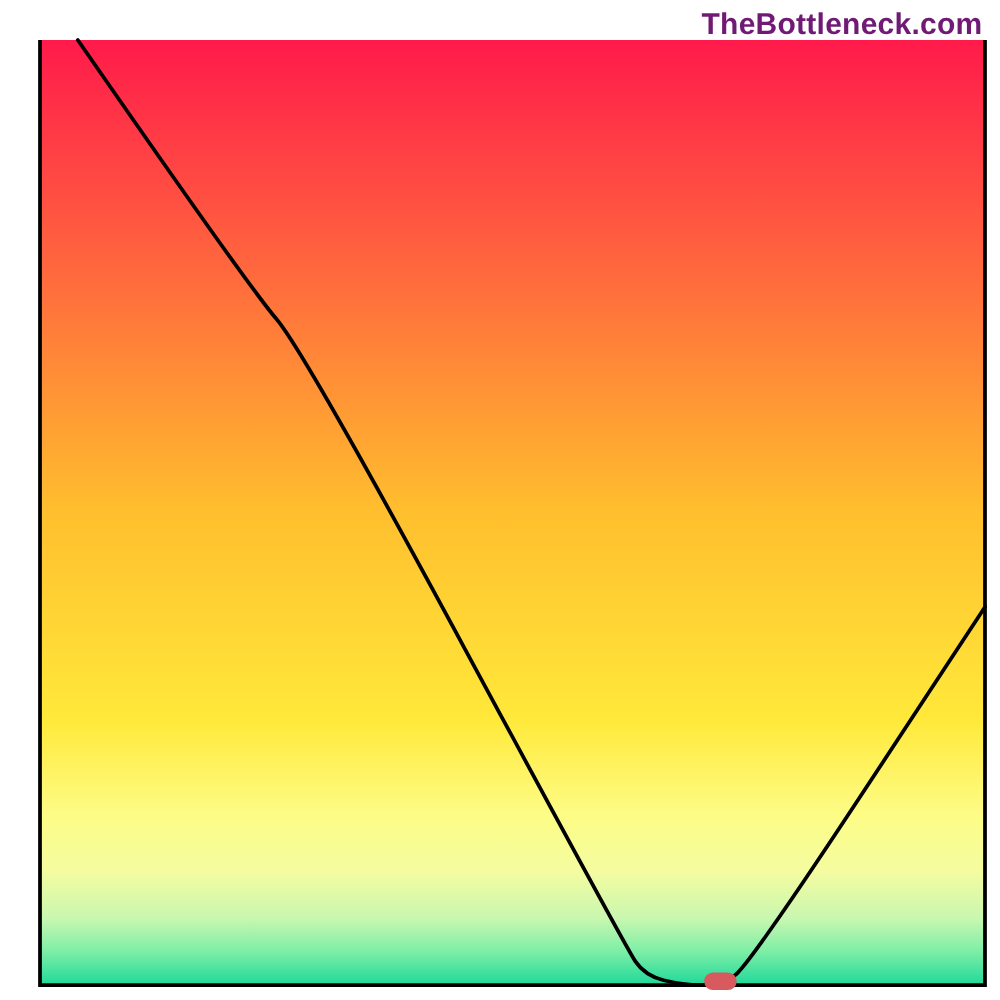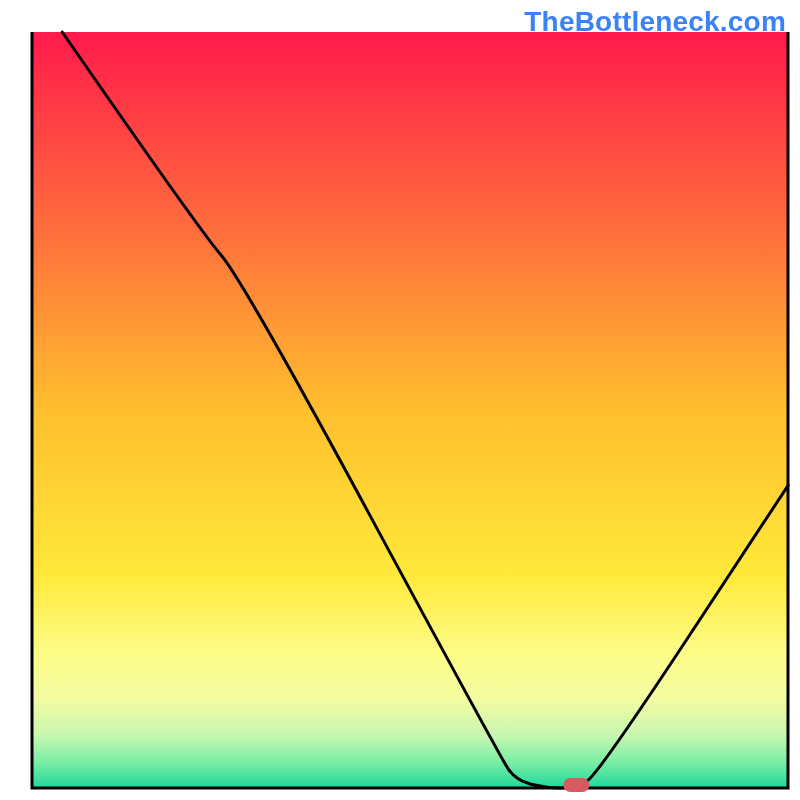"TheBottleneck.com" .watermark { color: #3b82f6 -> #701a75; font-size: 28px -> 24px }
